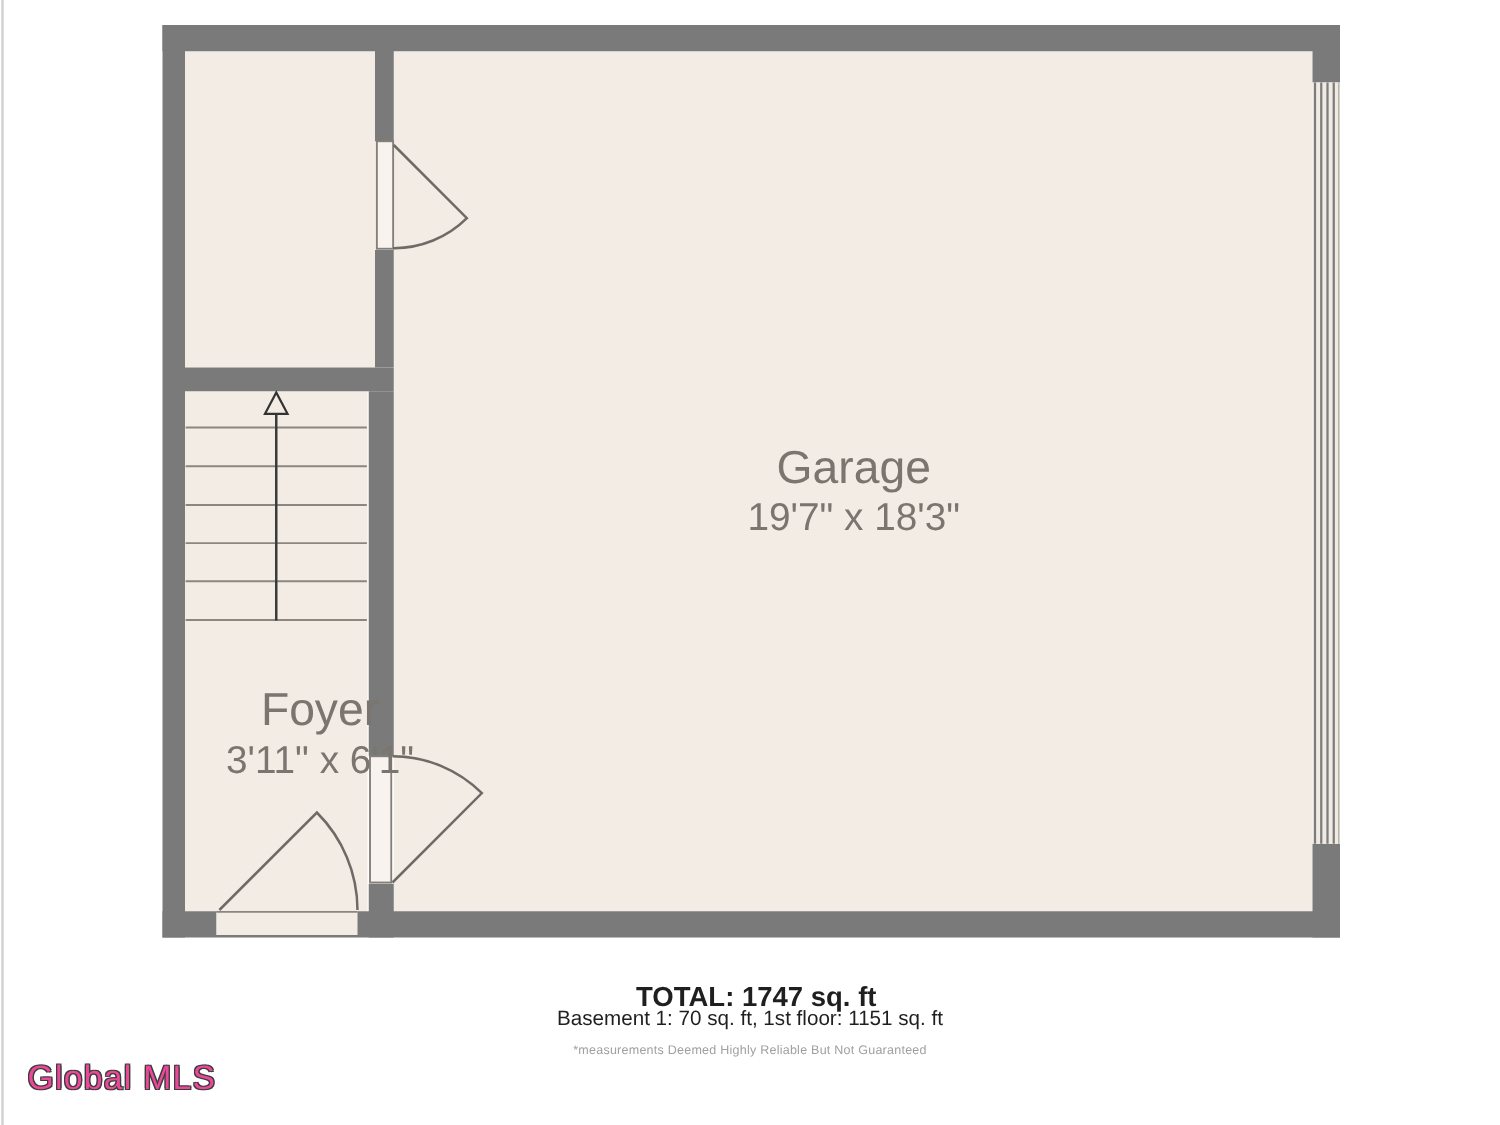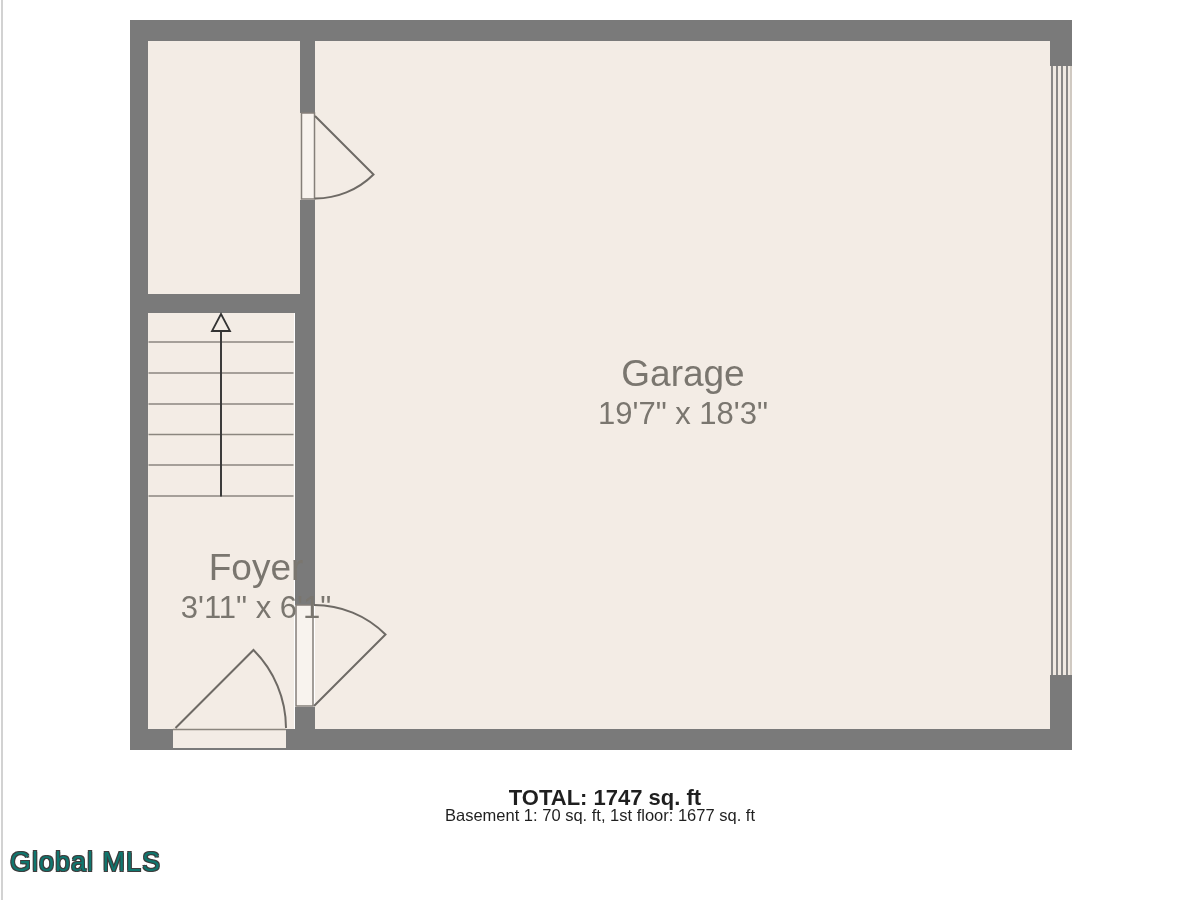"Basement 1: 70 sq. ft," div.line { text: 1677 -> 1151 }
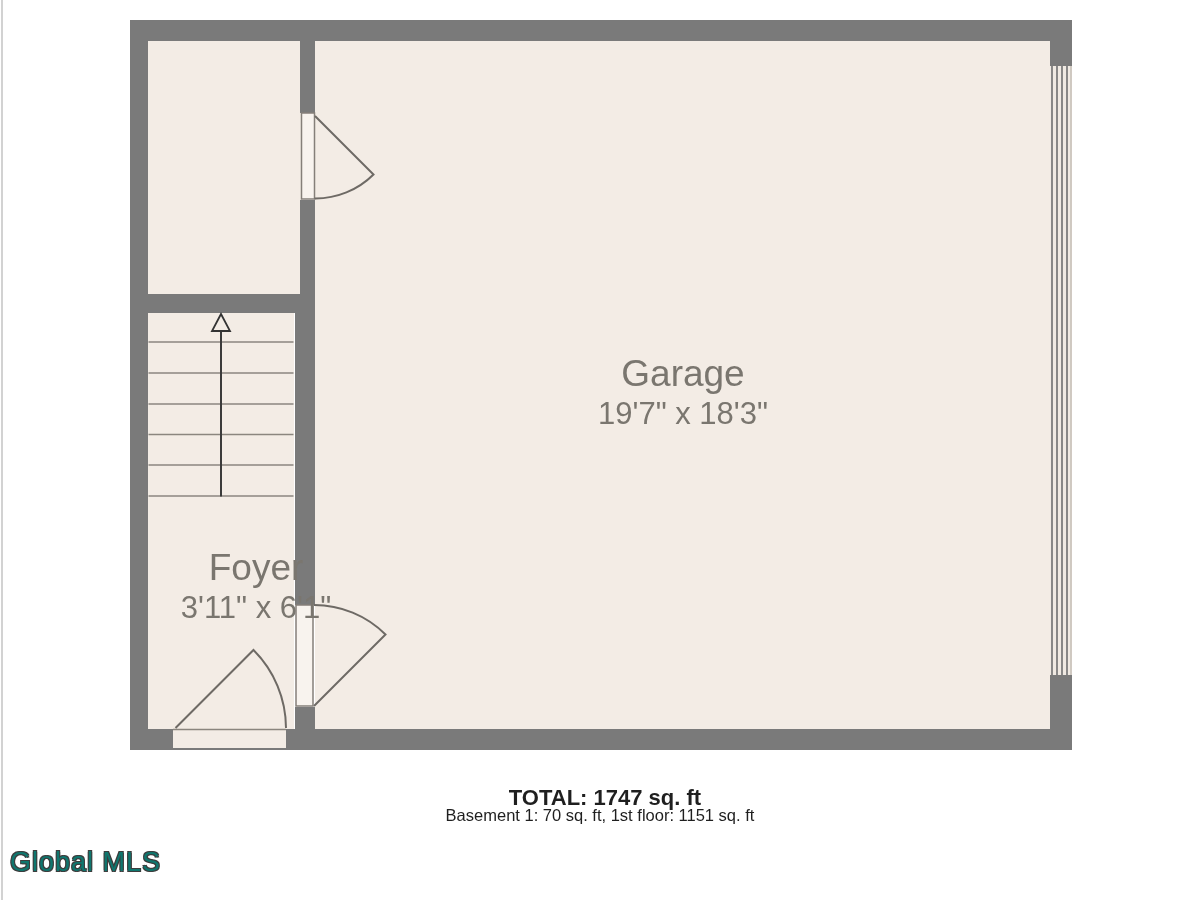"*measurements Deemed Highly Reliable But" div.disclaimer { html: none -> <div>*measurements Deemed Highly Reliable But Not Guaranteed</div> }
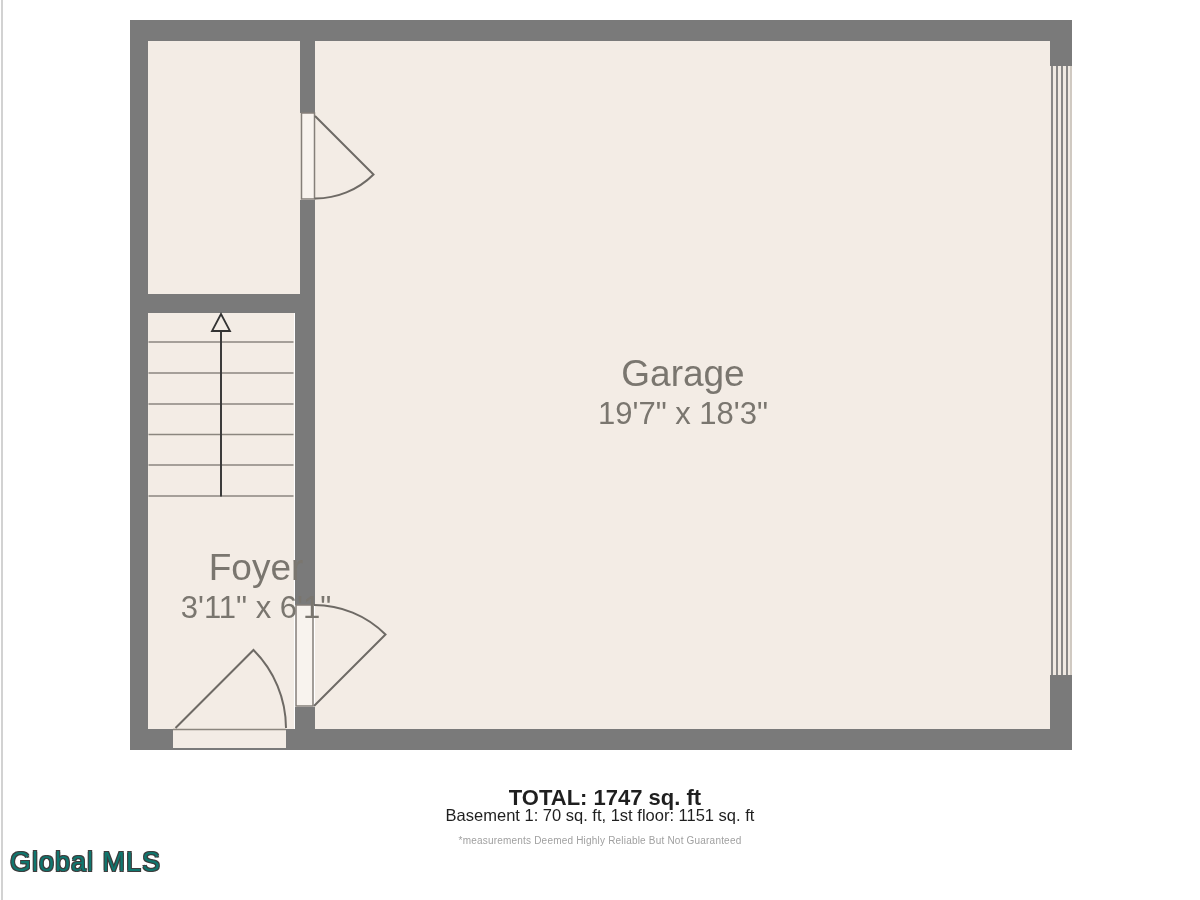"Global MLS" .watermark { color: #0f766e -> #ec4899; left: 10px -> 22px }
